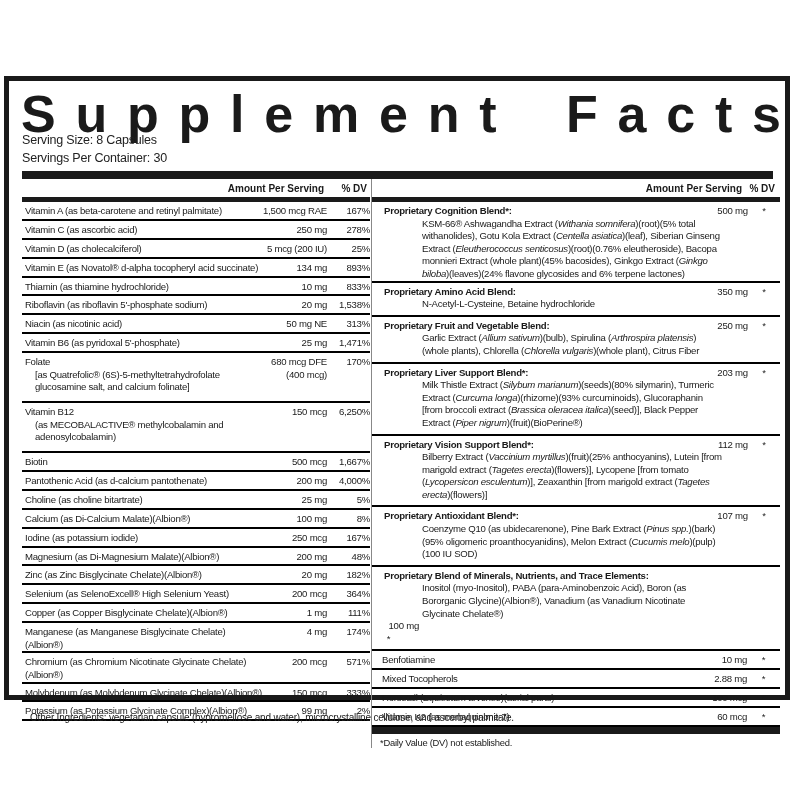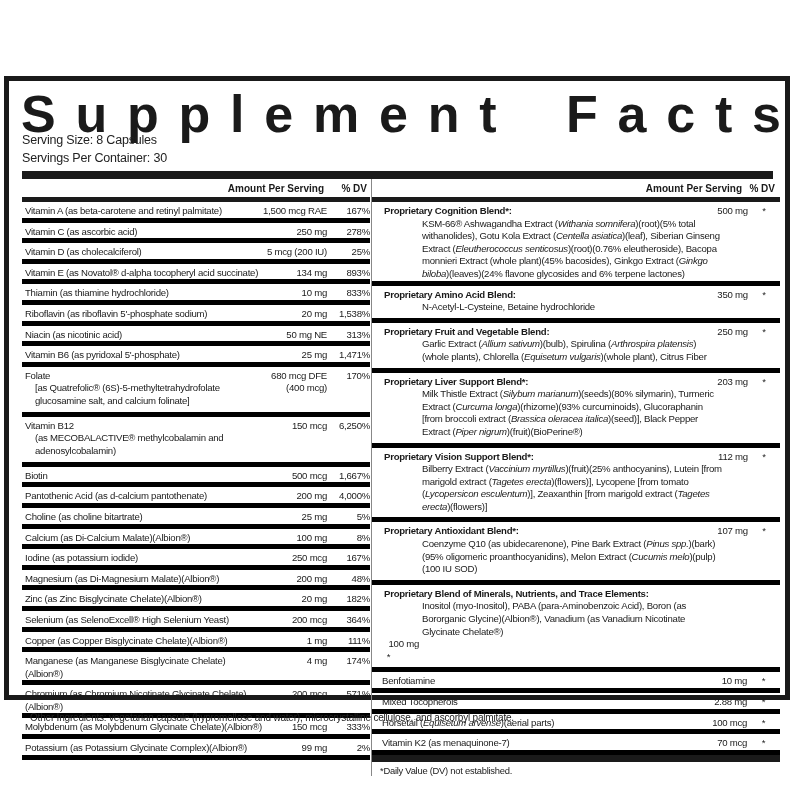"Vitamin A (as beta-carotene and" .row { border-bottom: 5px solid #000000 -> 2px solid #000000 }
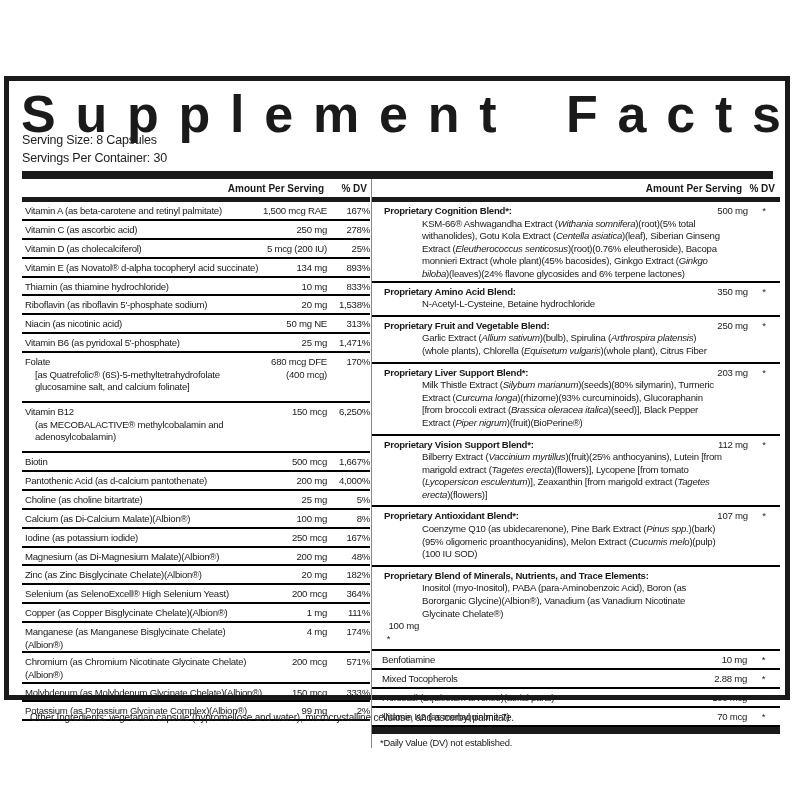"Equisetum vulgaris" i { text: Equisetum -> Chlorella }
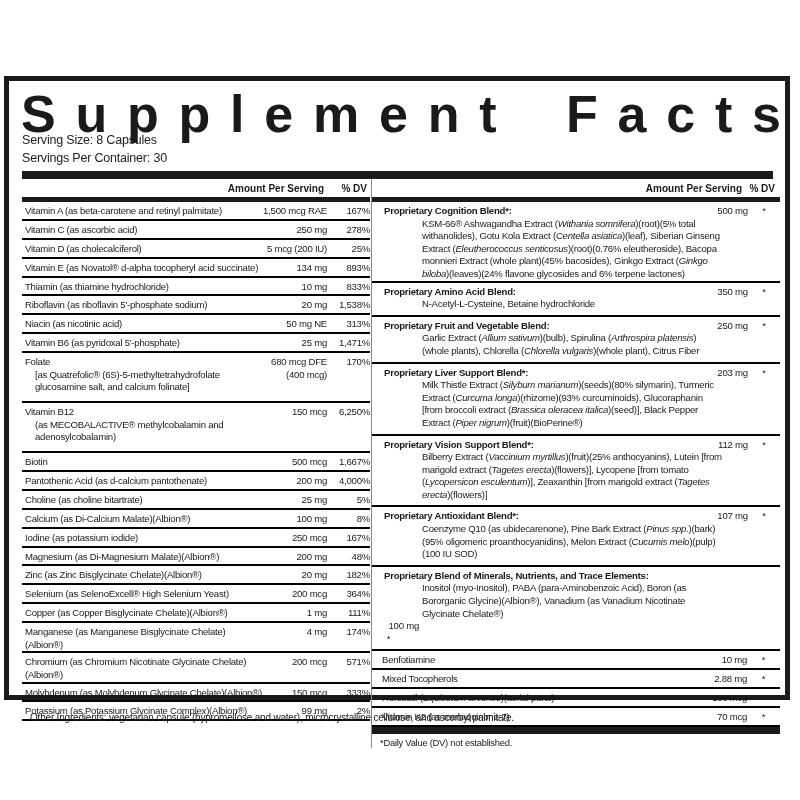"70 mcg" span.amt { text: 70 -> 60 }
